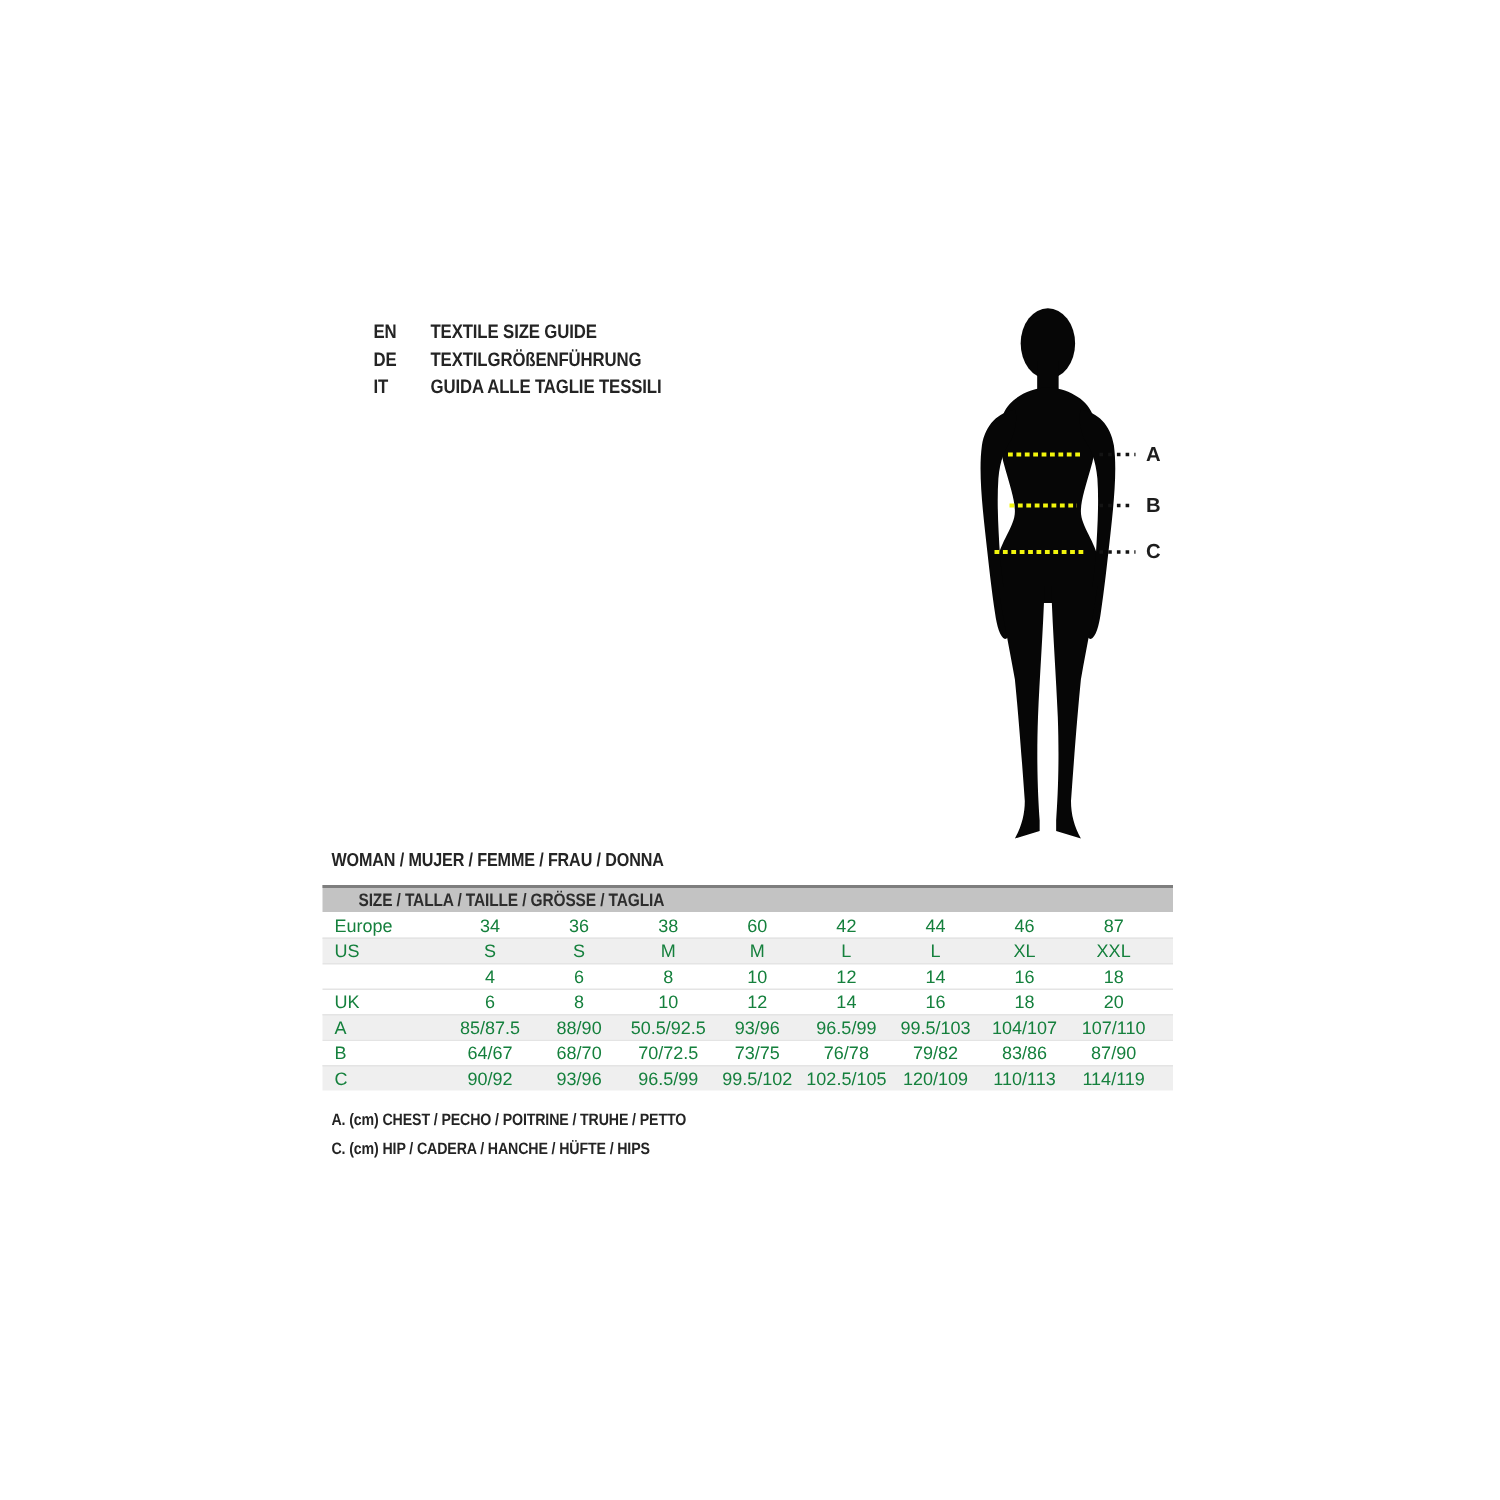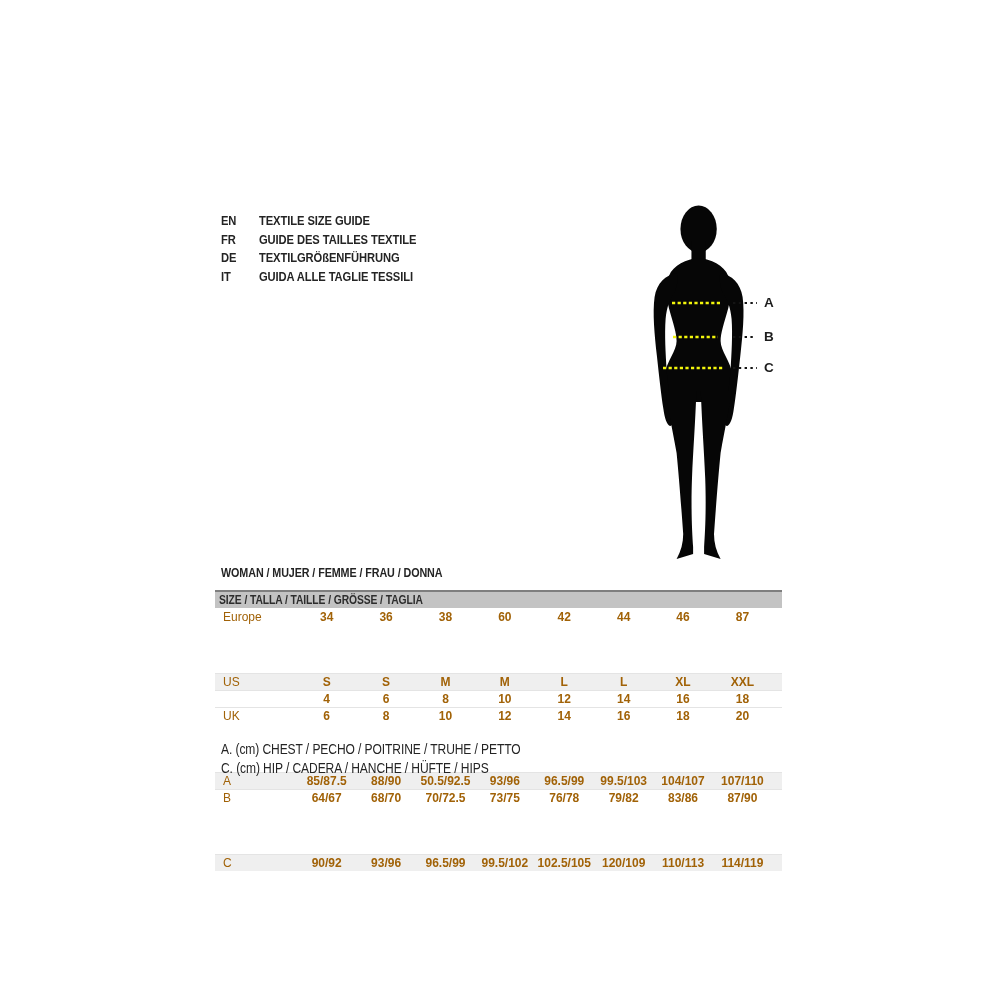"EN" .lang-code { margin-left: none -> 28px }
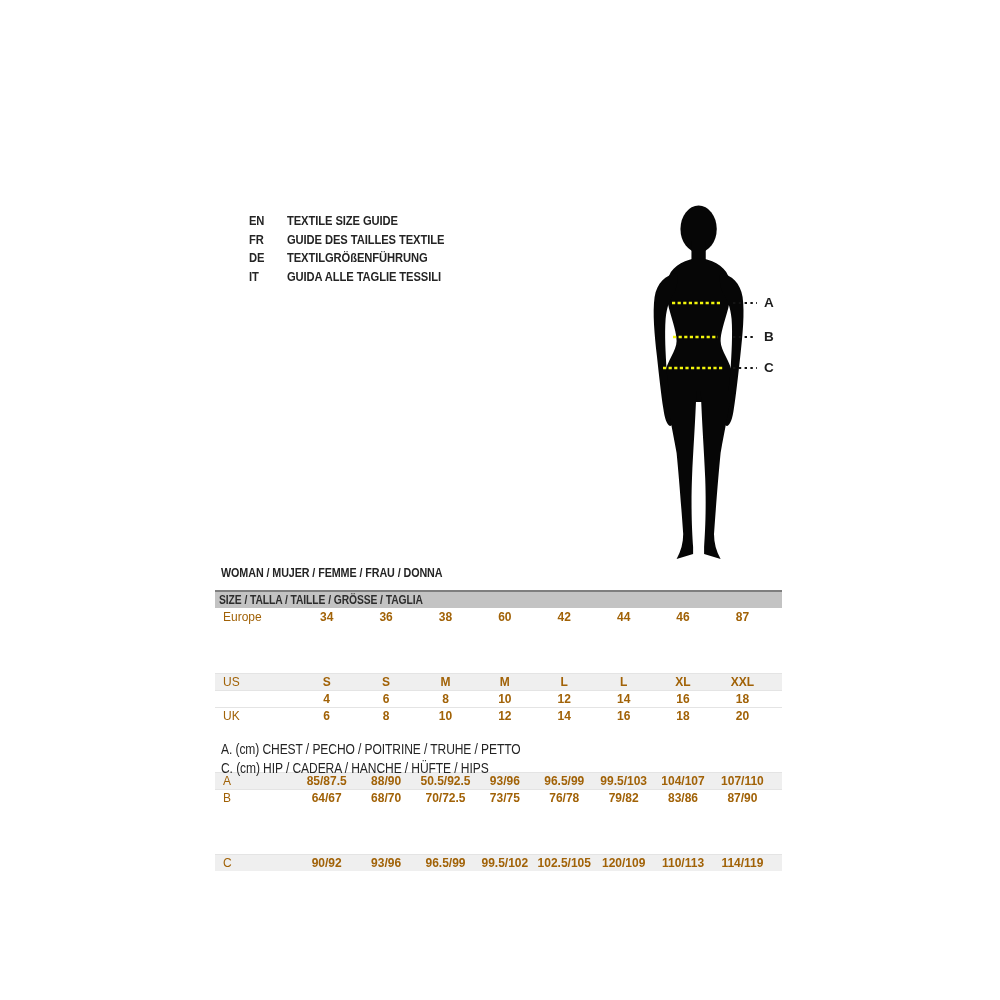"FR" div.lang-row { html: <div> <span><span>FR</span></span> <span><span>GUIDE DES TAILLES TEXTILE</span></span> </div> -> none }
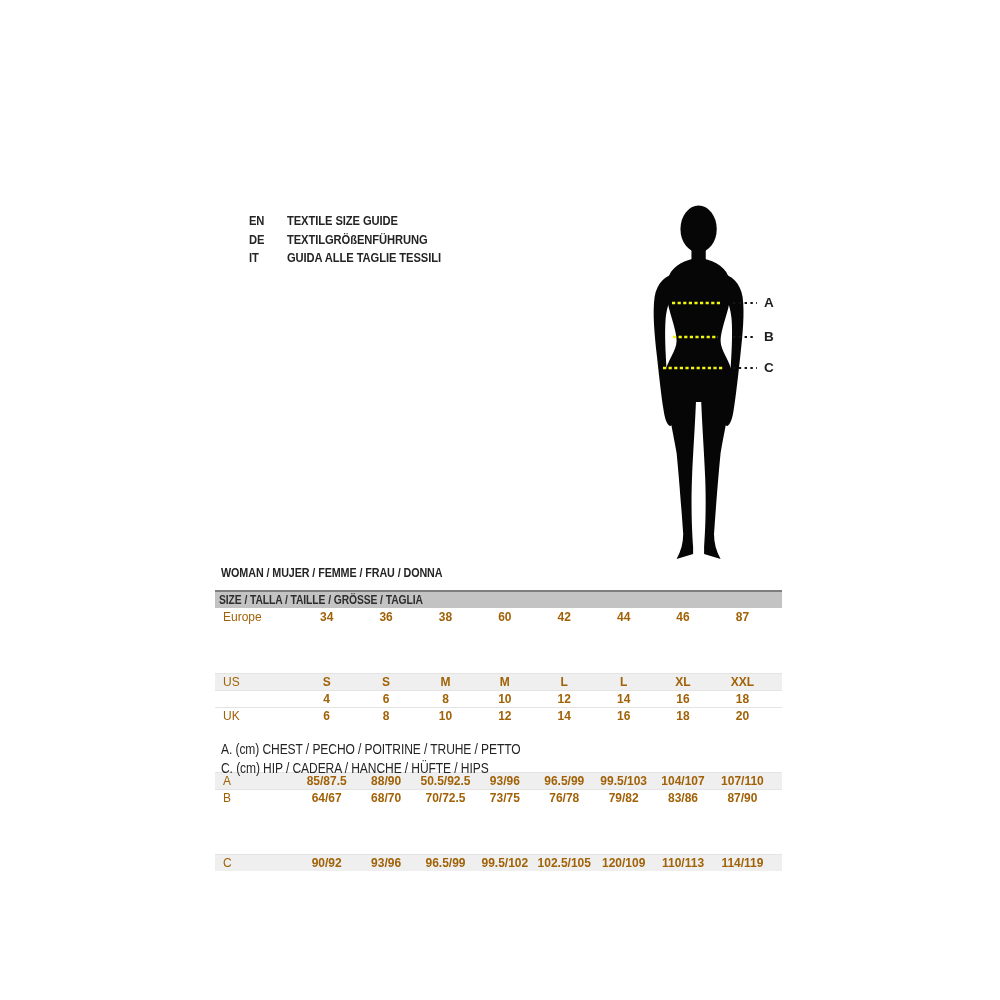"SIZE / TALLA / TAILLE" .thead { padding-left: 4px -> 24px }
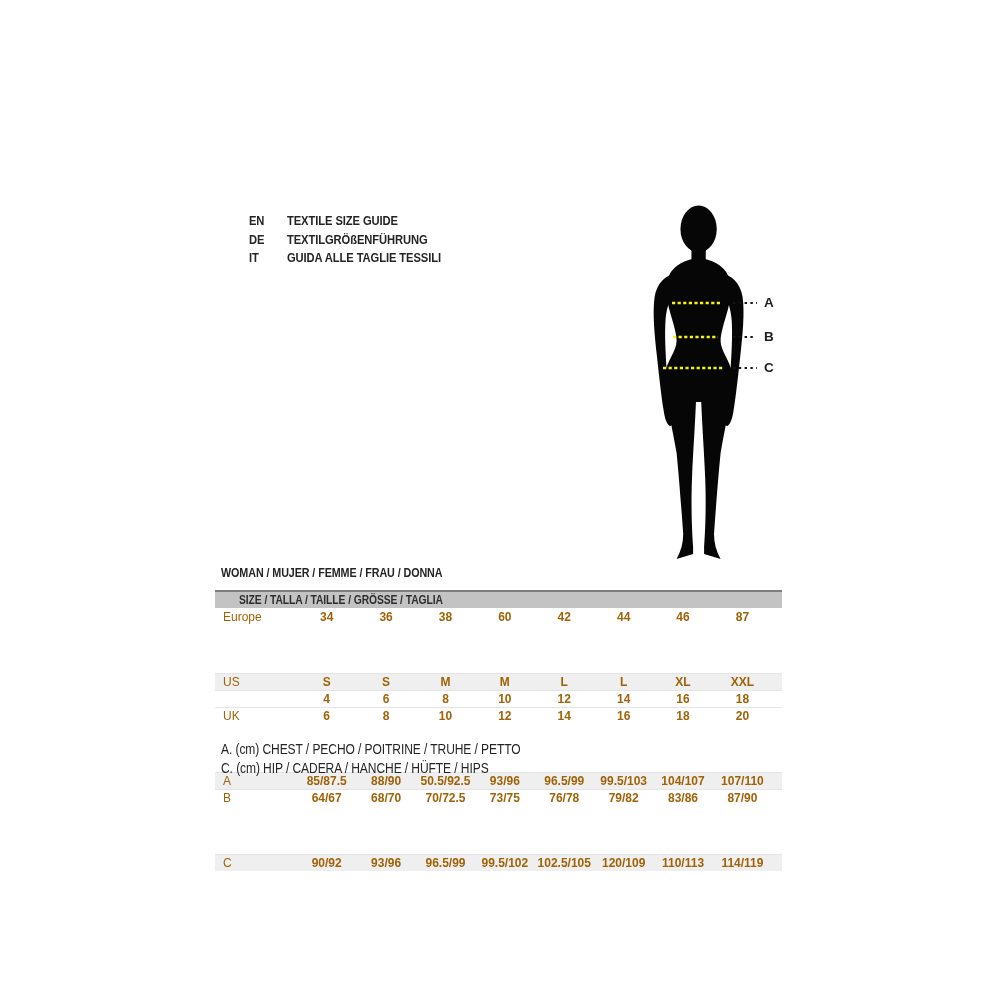"Europe" .trow { color: #a16207 -> #15803d }
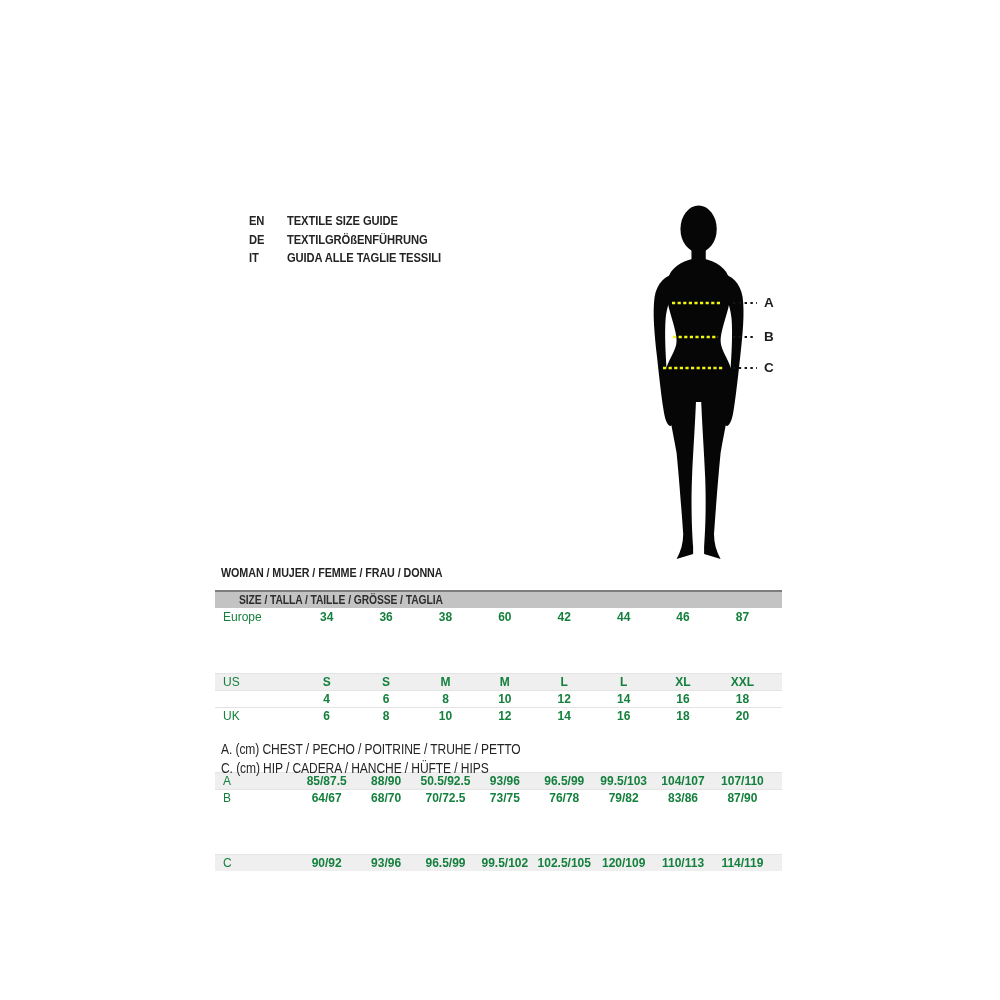"34" .trow .val { font-weight: bold -> none }
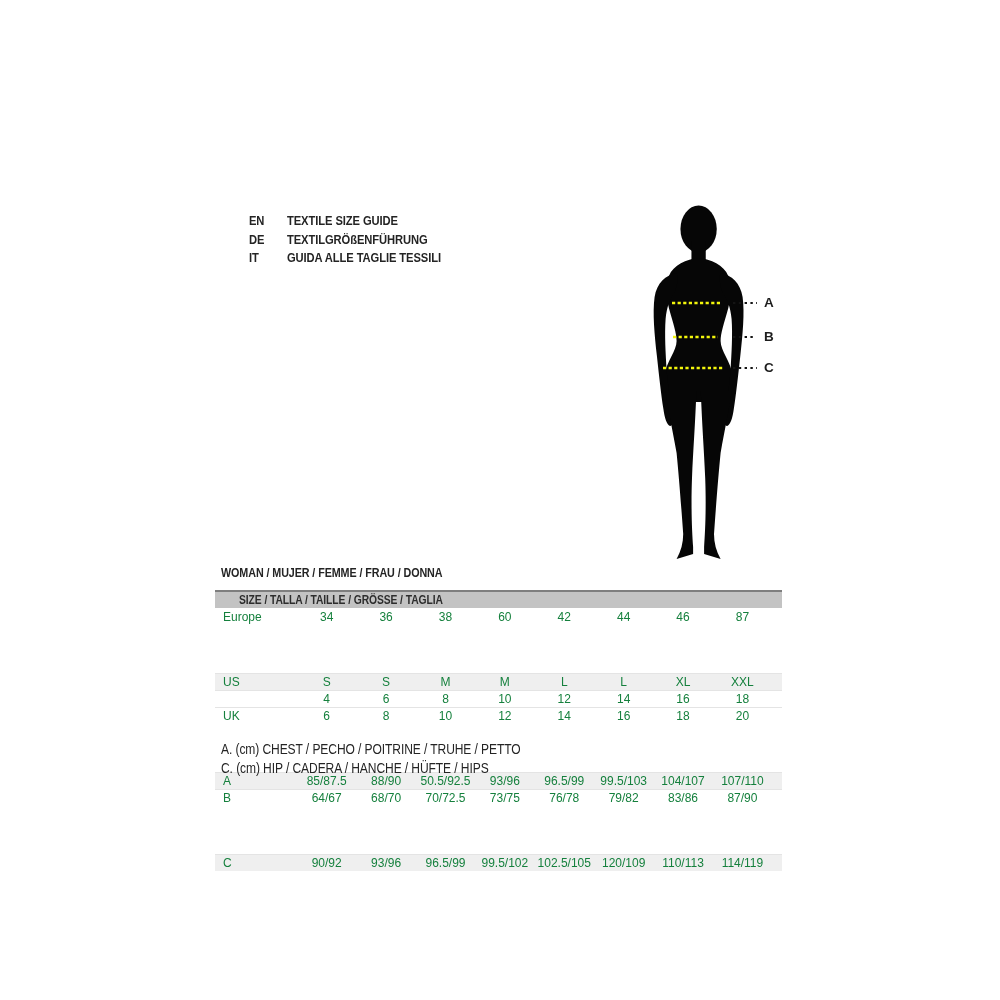"US" .trow.shaded { margin-top: 48px -> none }
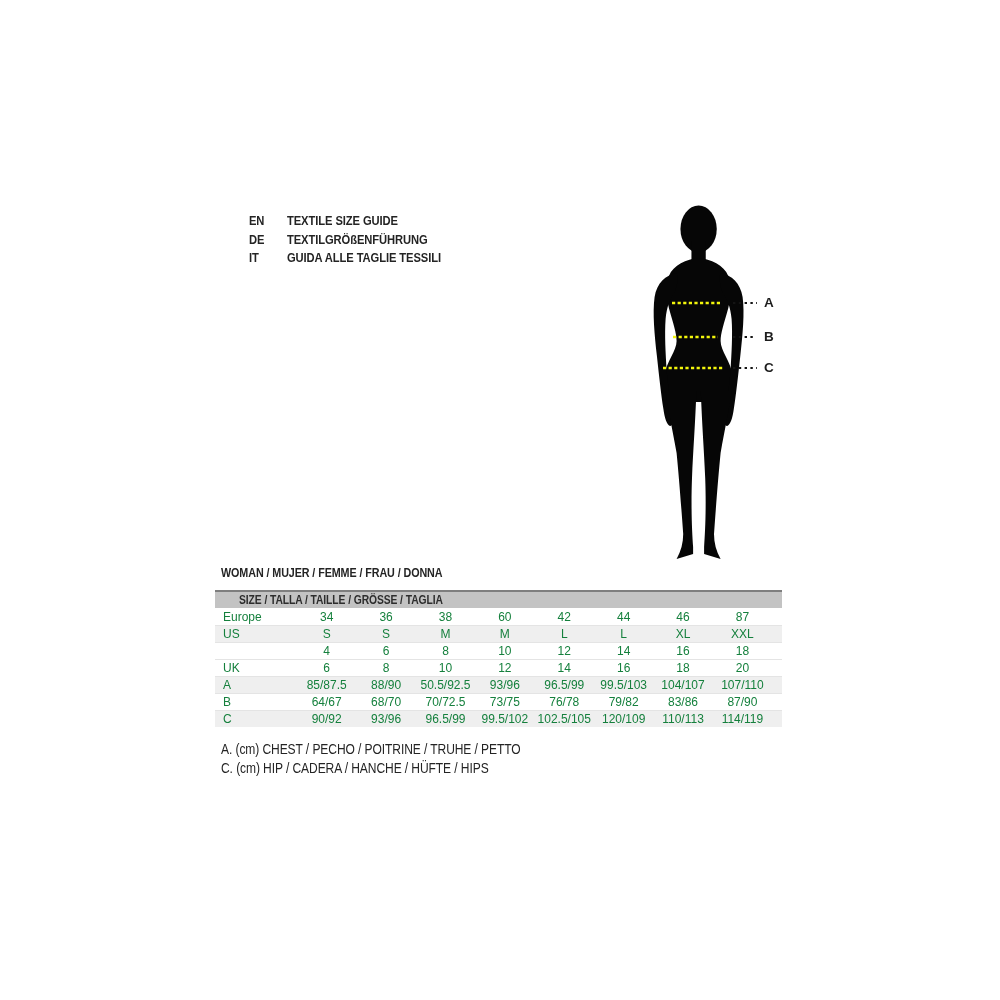"A. (cm) CHEST / PECHO" .note-row { font-size: 14px -> 11px; font-weight: normal -> bold }
